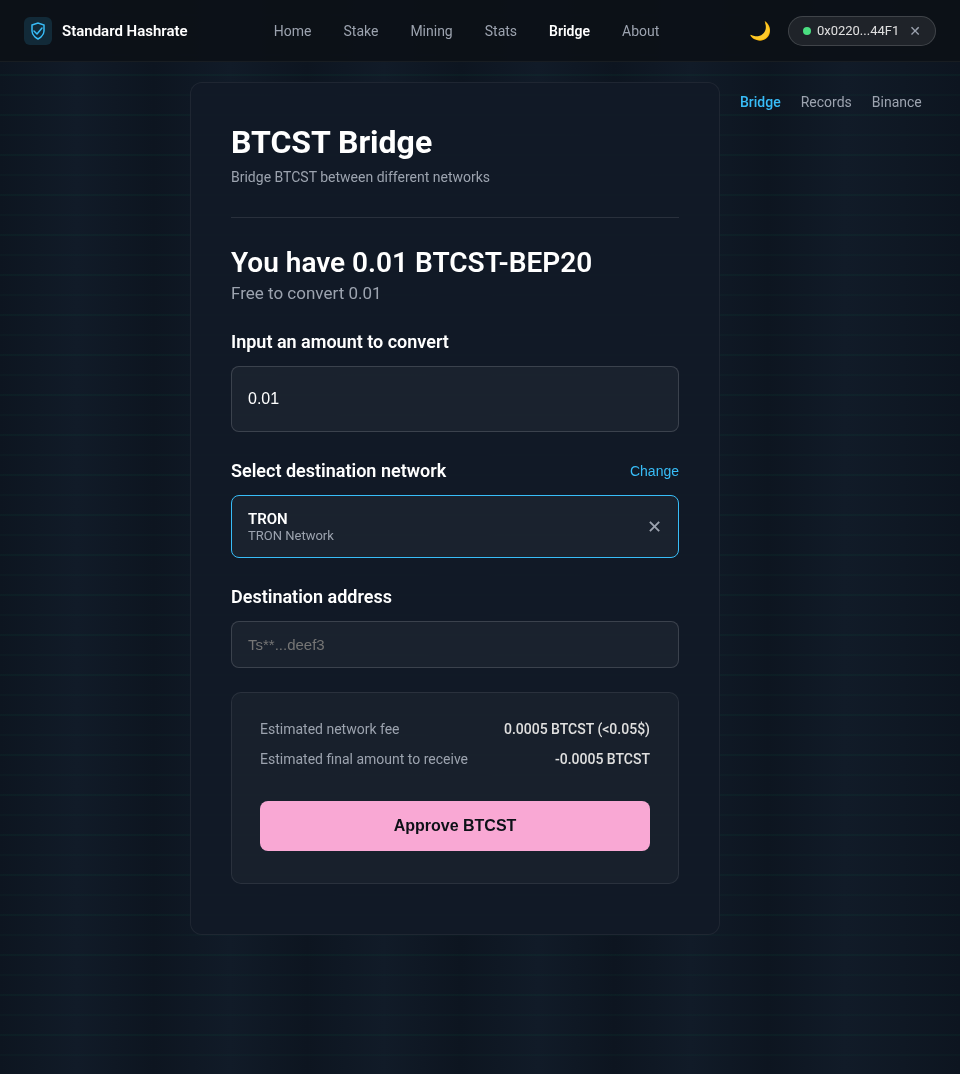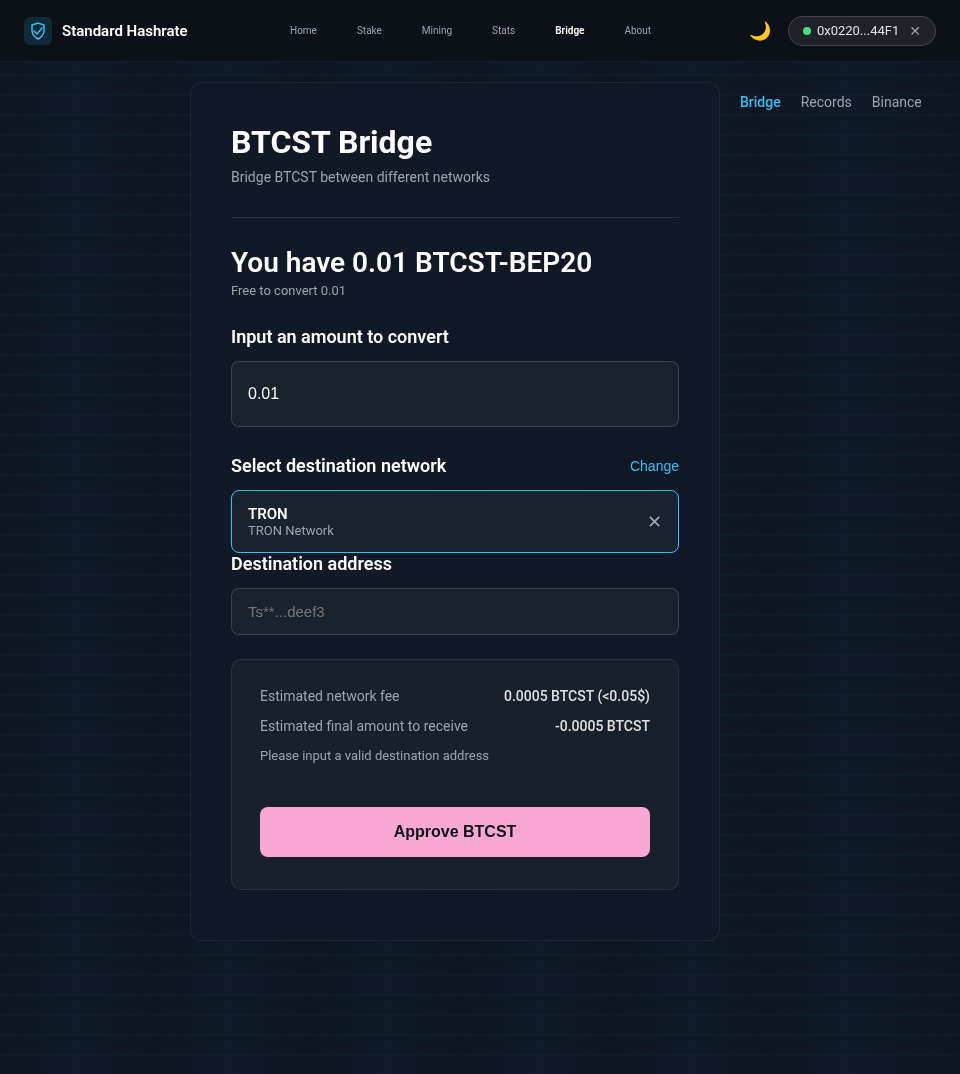"Home" .nav-link { font-size: 10px -> 14px; margin-left: 8px -> none }
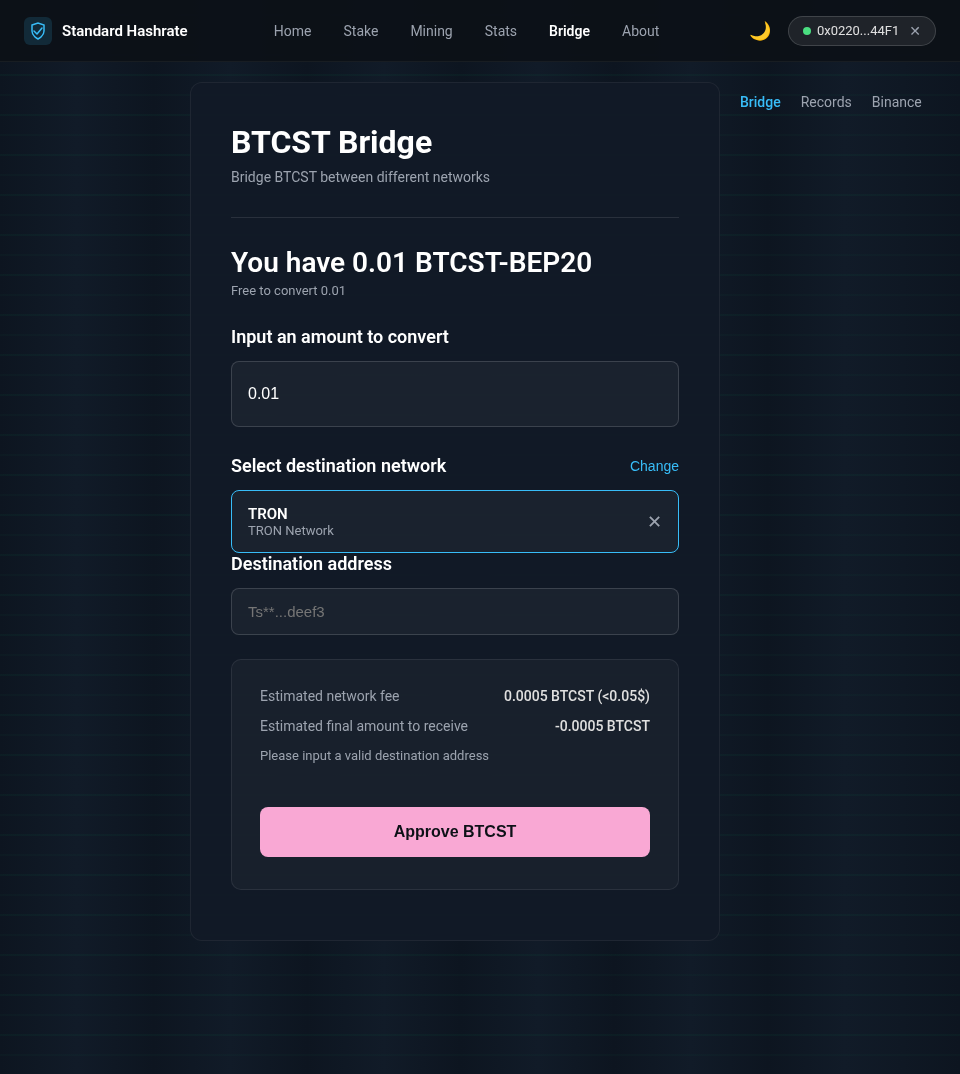"Free to convert 0.01" .balance-sub { font-size: 13px -> 17px }
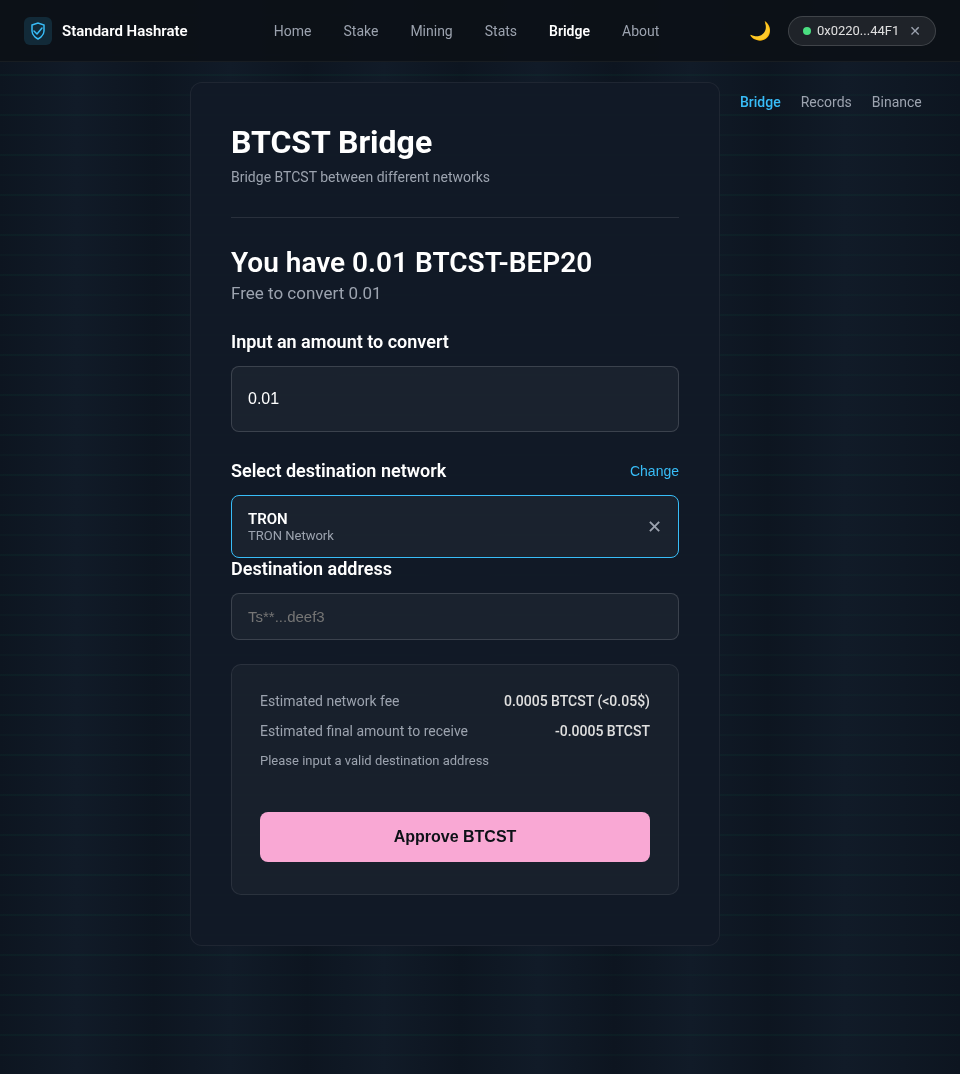"TRON" .network-selector { margin-bottom: none -> 28px }
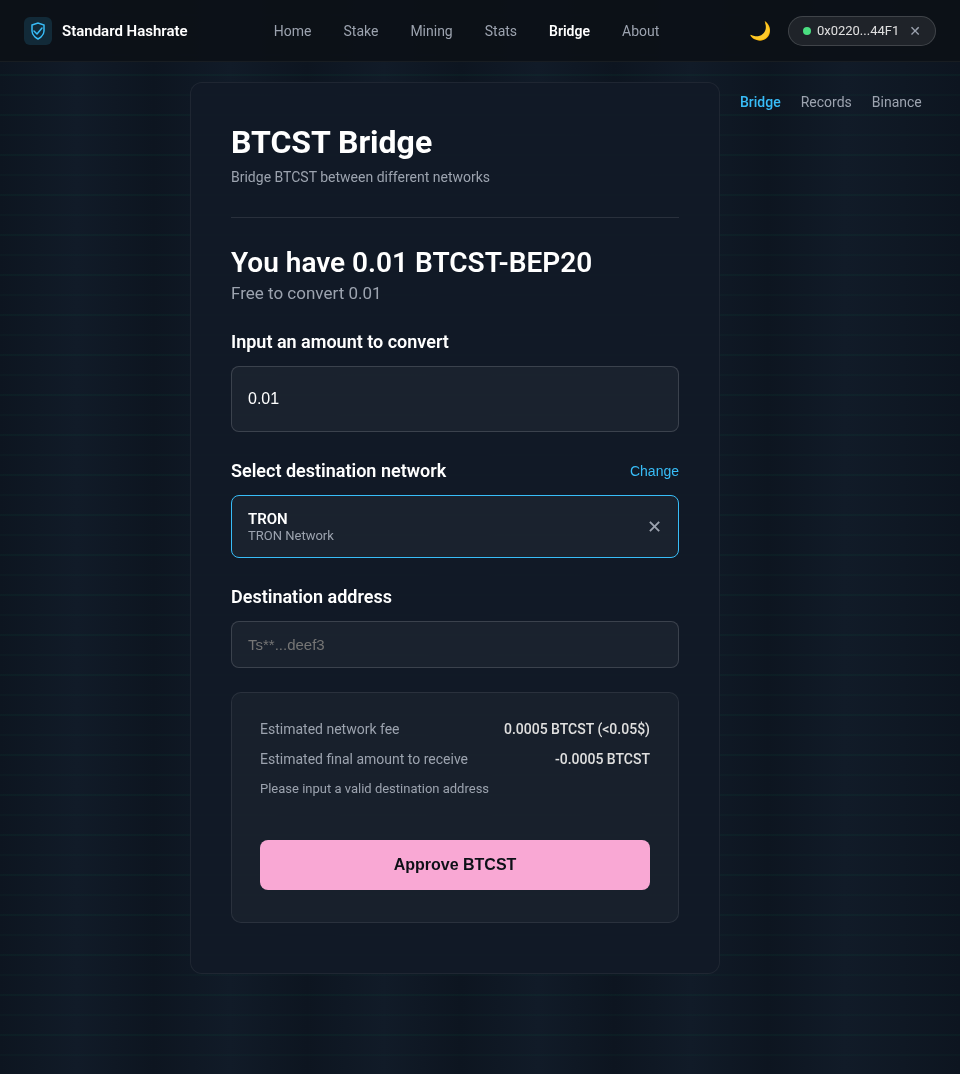"Please input a valid destination" div.estimate-warning { html: <div>Please input a valid destination address</div> -> none }
